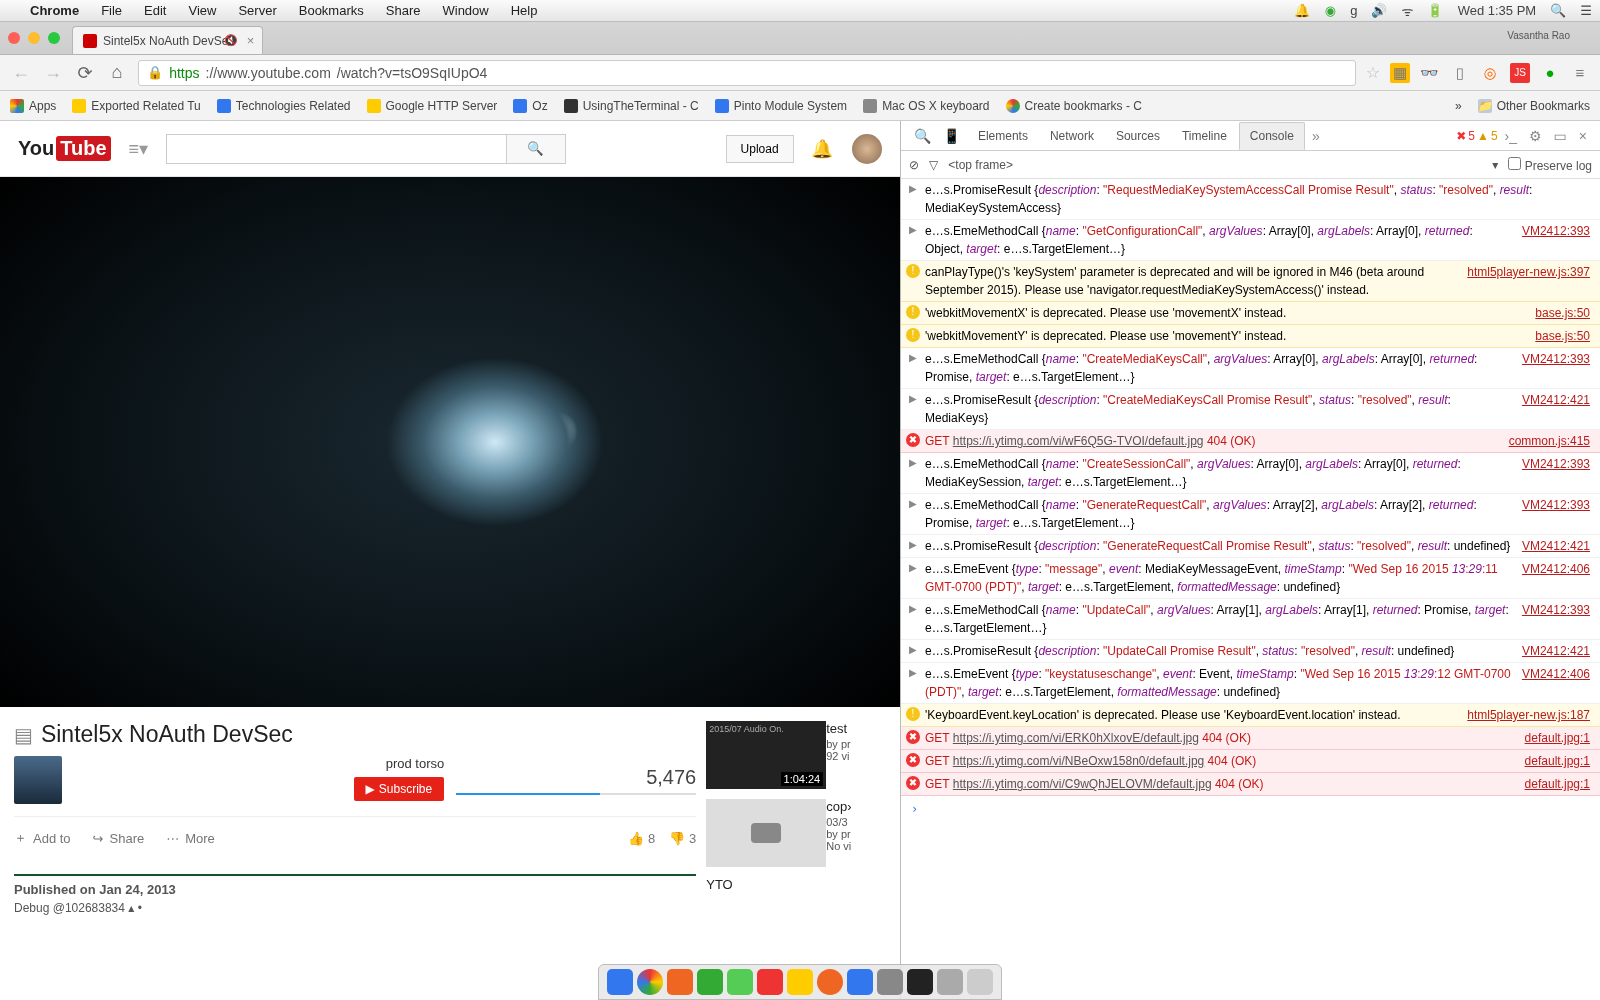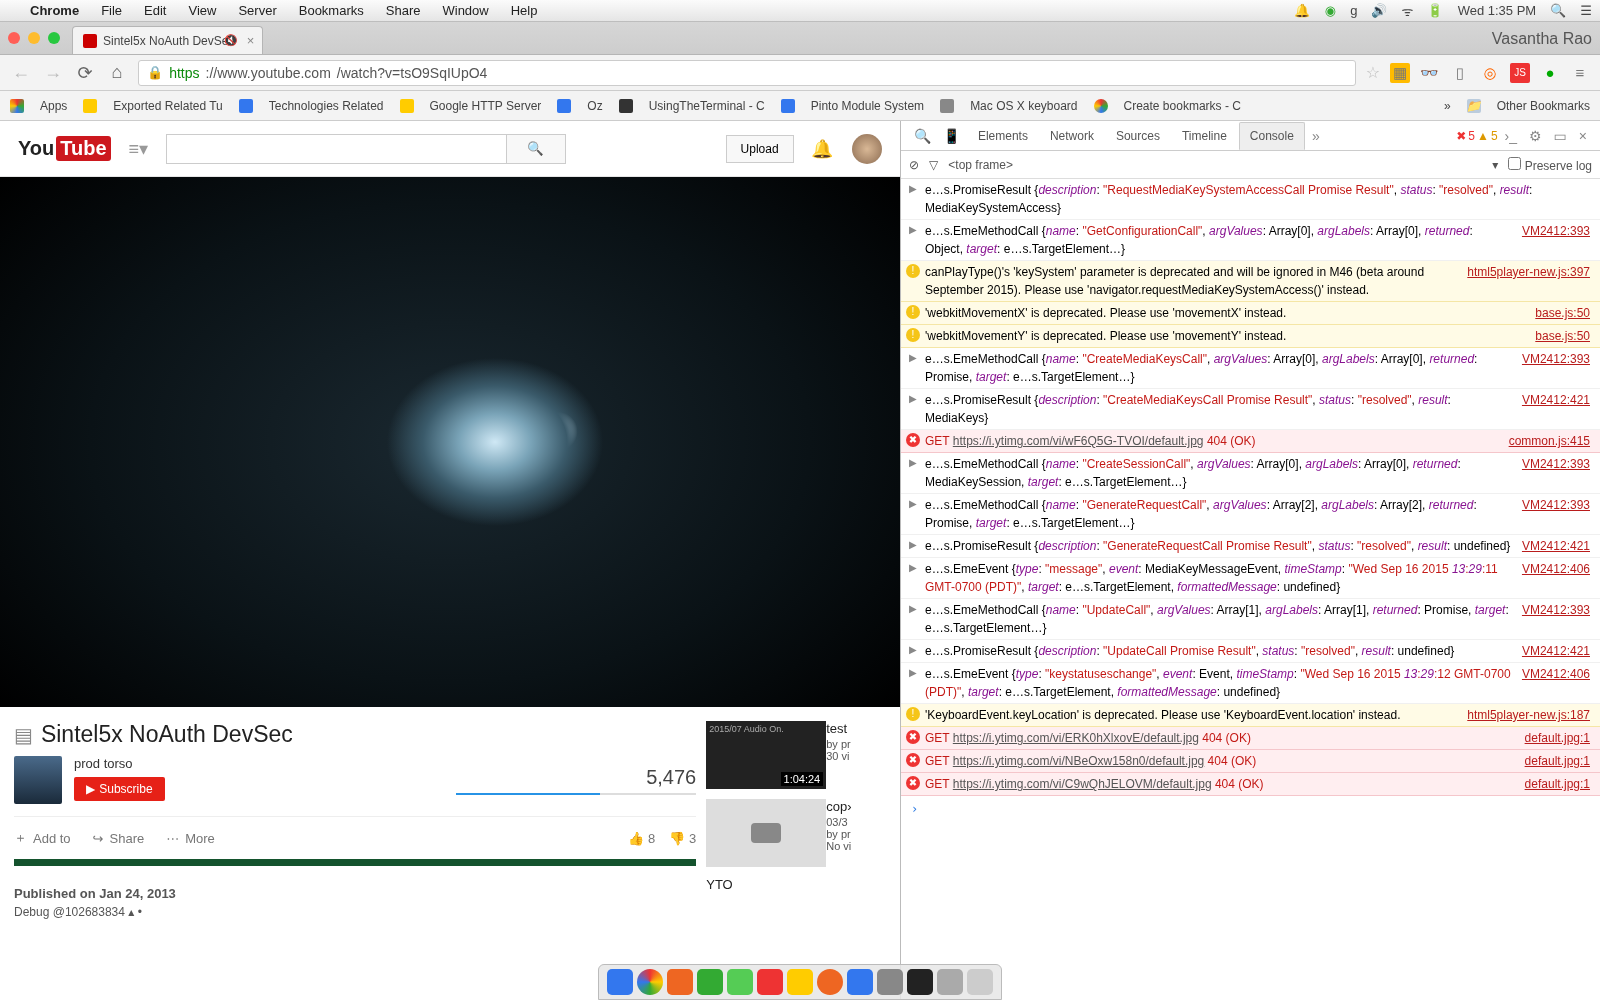"Vasantha Rao" .username { font-size: 16px -> 10px; right: 8px -> 30px }
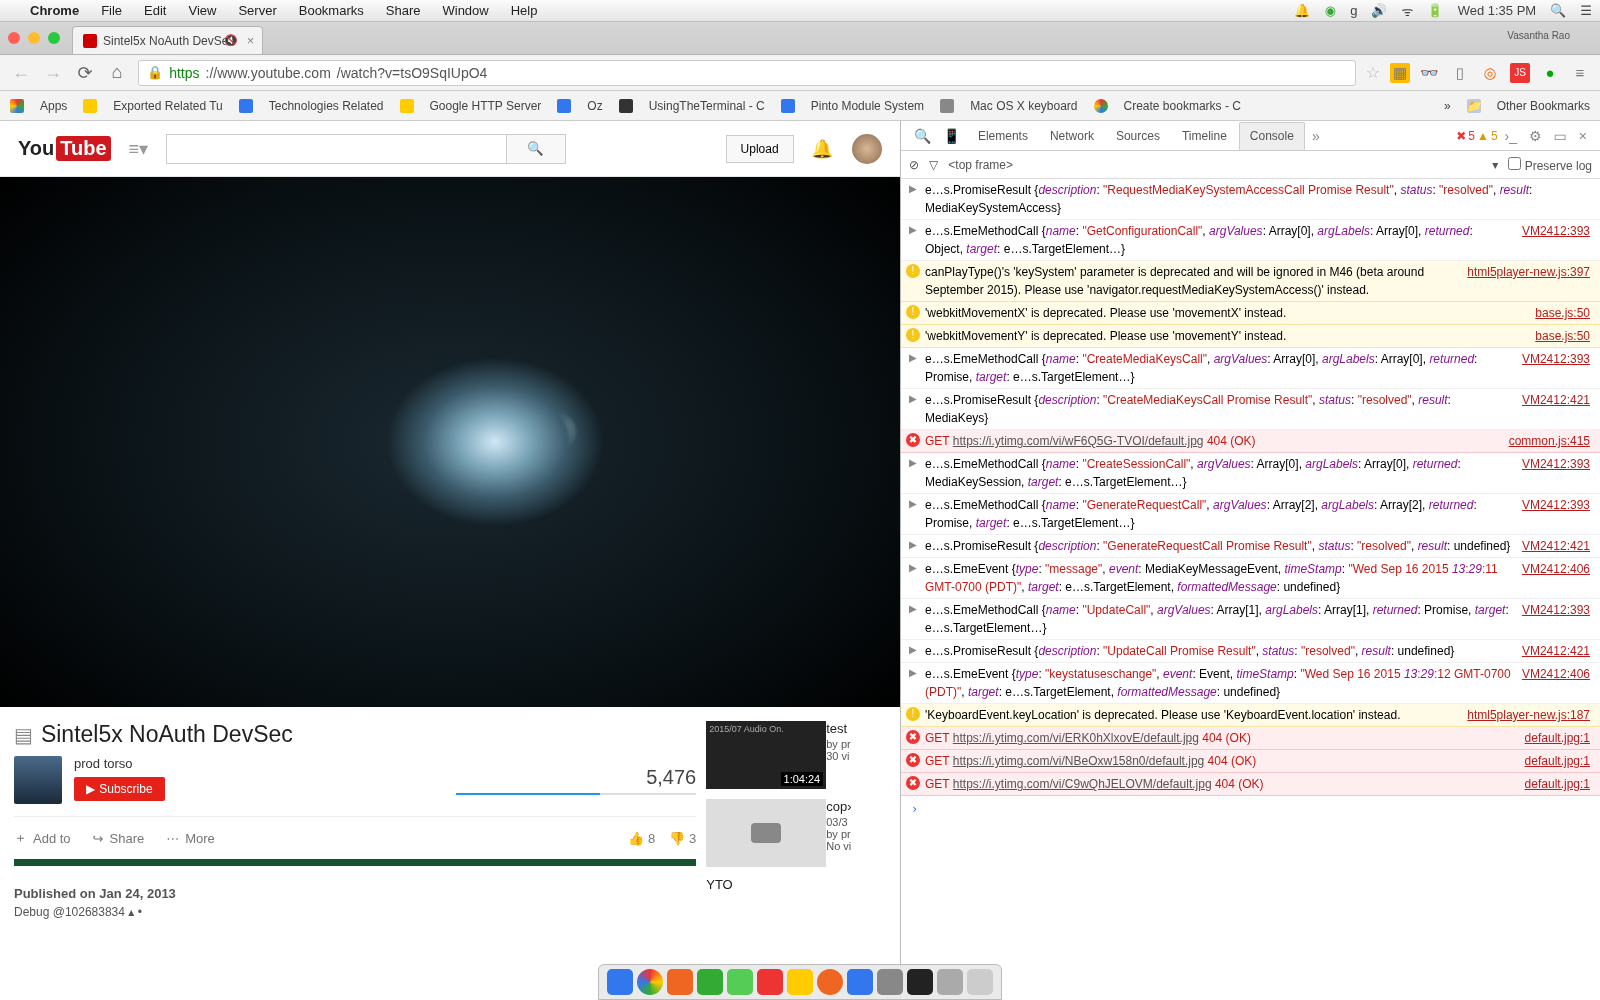"Apps" .bmbar .bm { gap: 16px -> 5px }
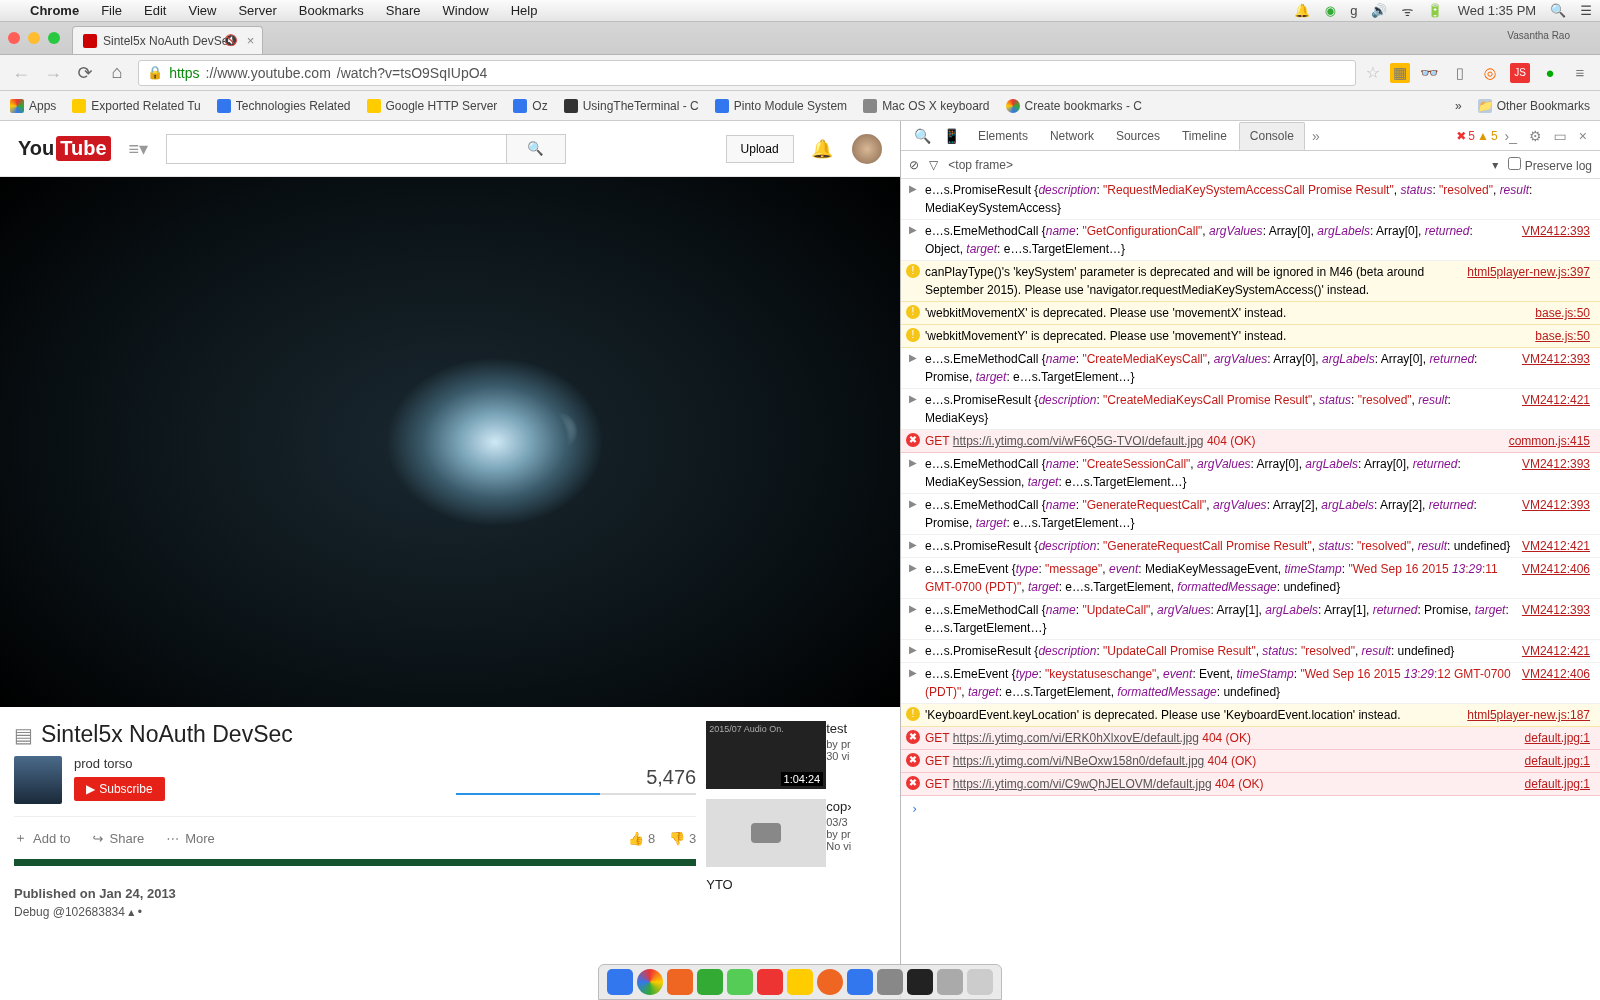"prod torso" .ch-info { text-align: none -> right }
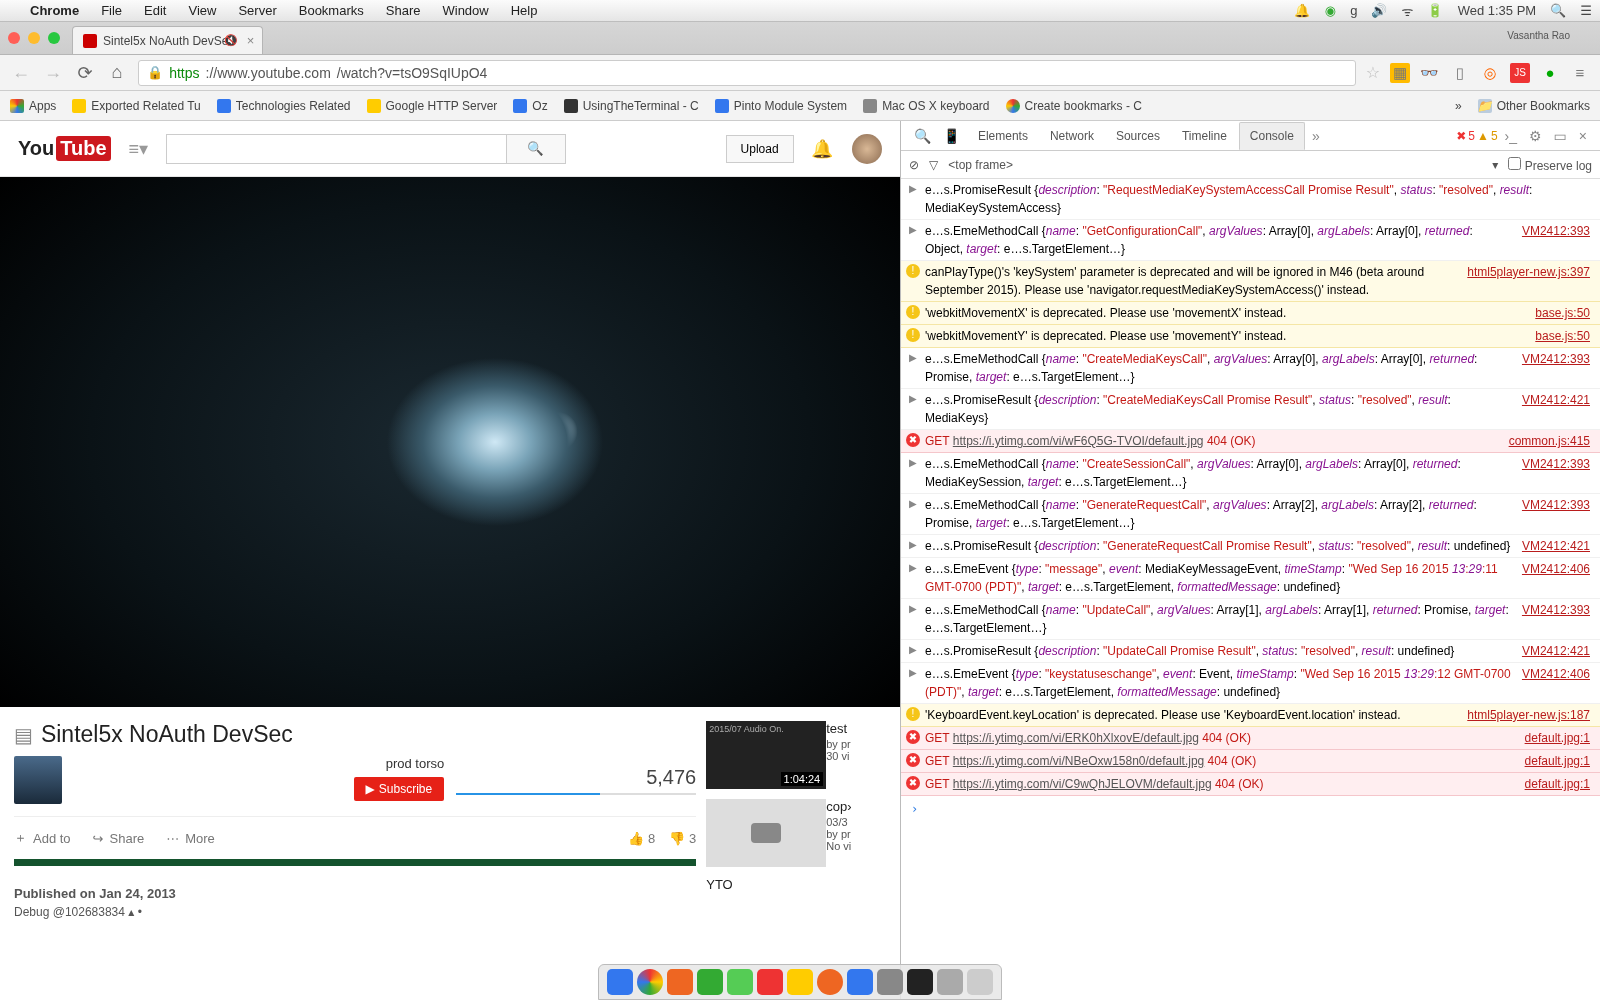"30 vi" div { text: 30 -> 92 }
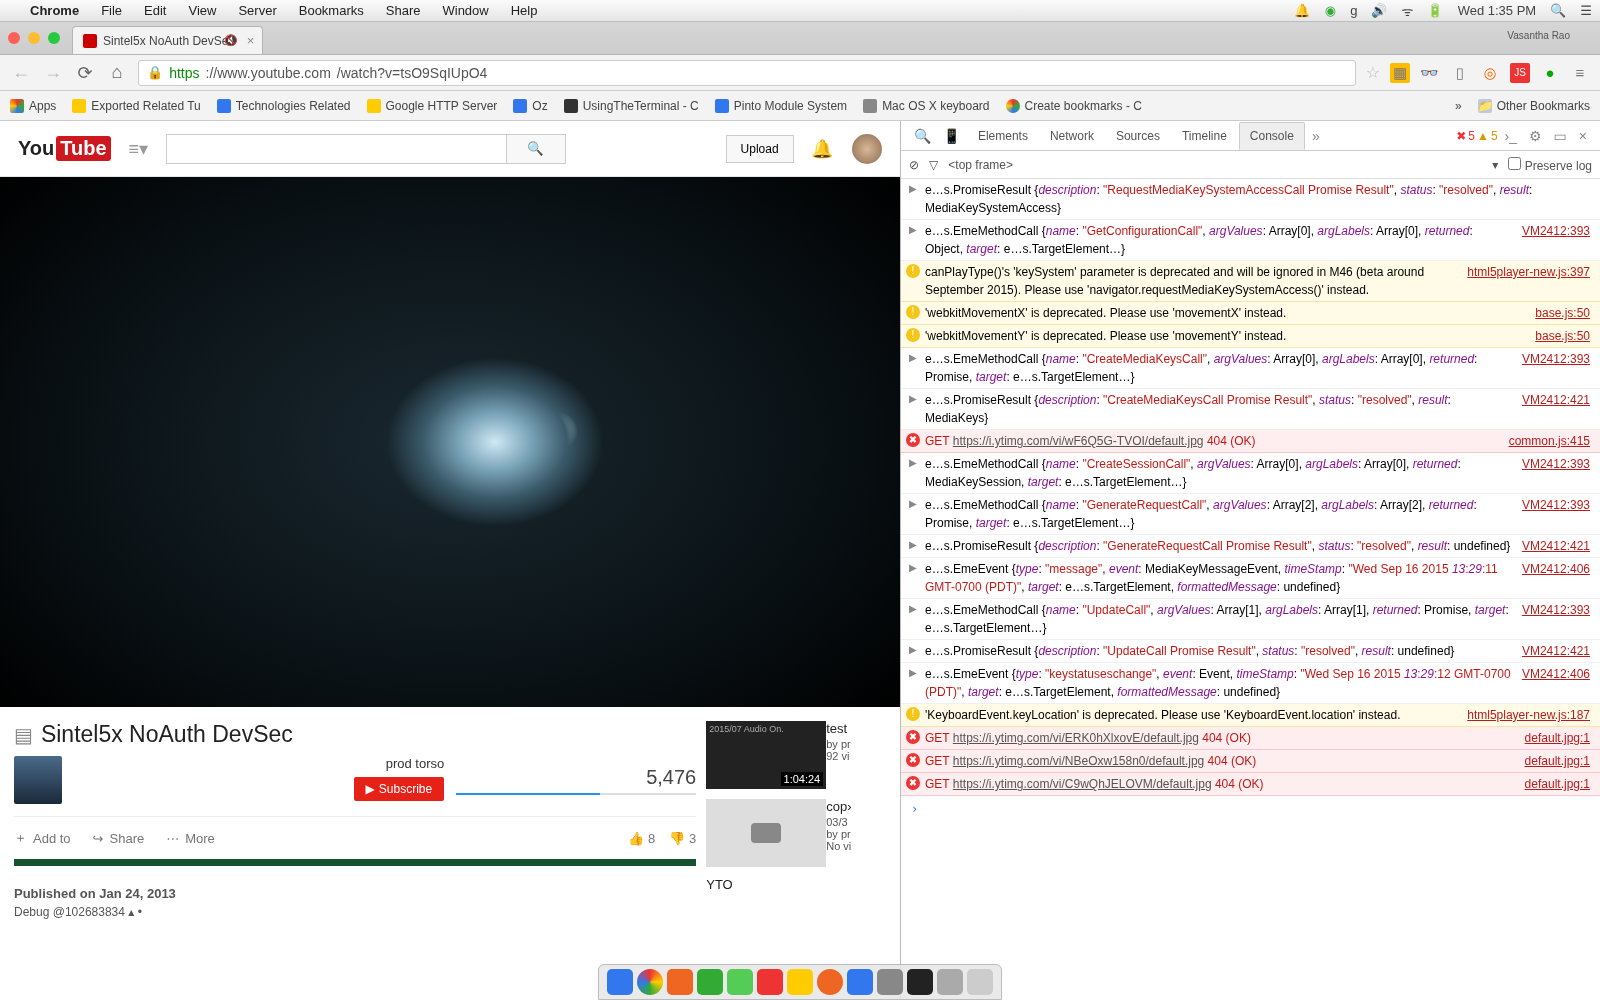"Published on Jan 24, 2013" .pubrow { border-top: 7px solid #14532d -> 2px solid #14532d; margin-top: none -> 15px; padding-top: 20px -> 6px }
